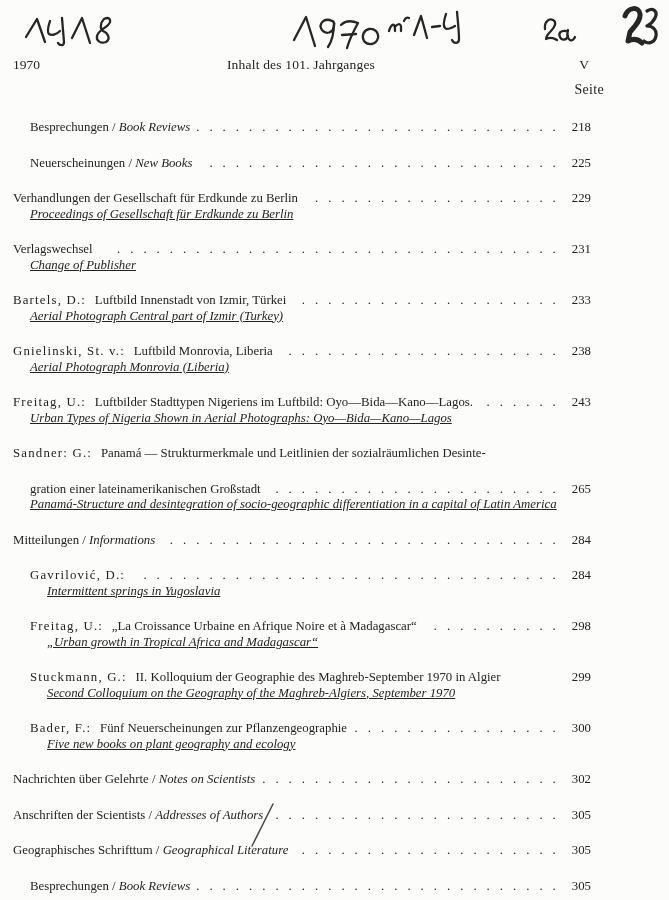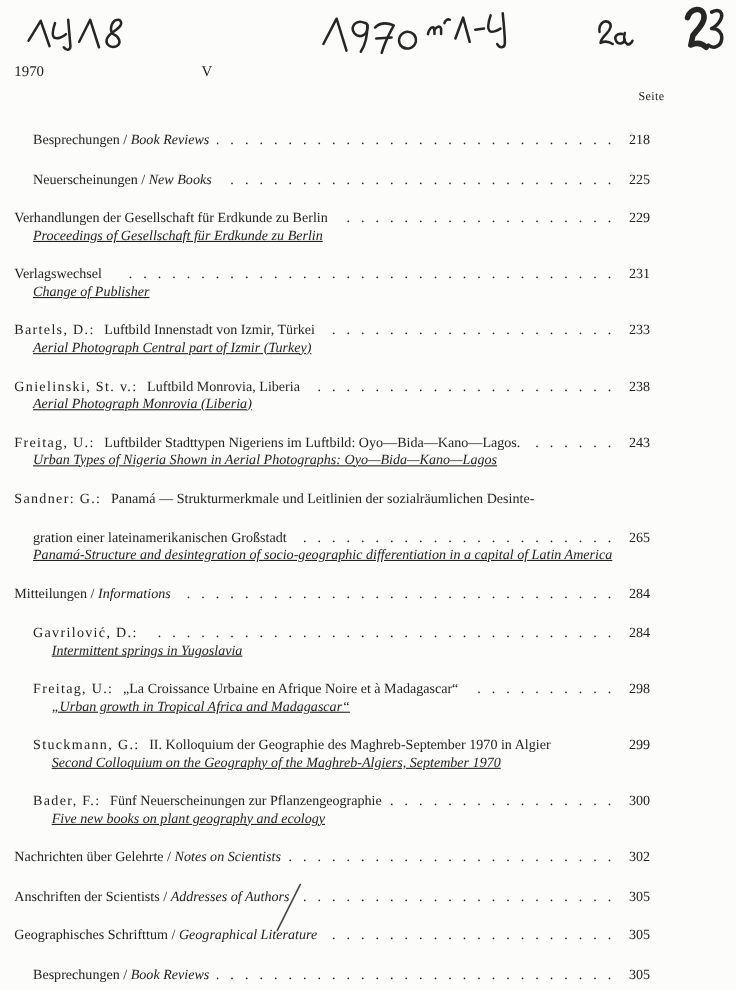"Inhalt des 101. Jahrganges" span.title { html: none -> <span>Inhalt des 101. Jahrganges</span> }
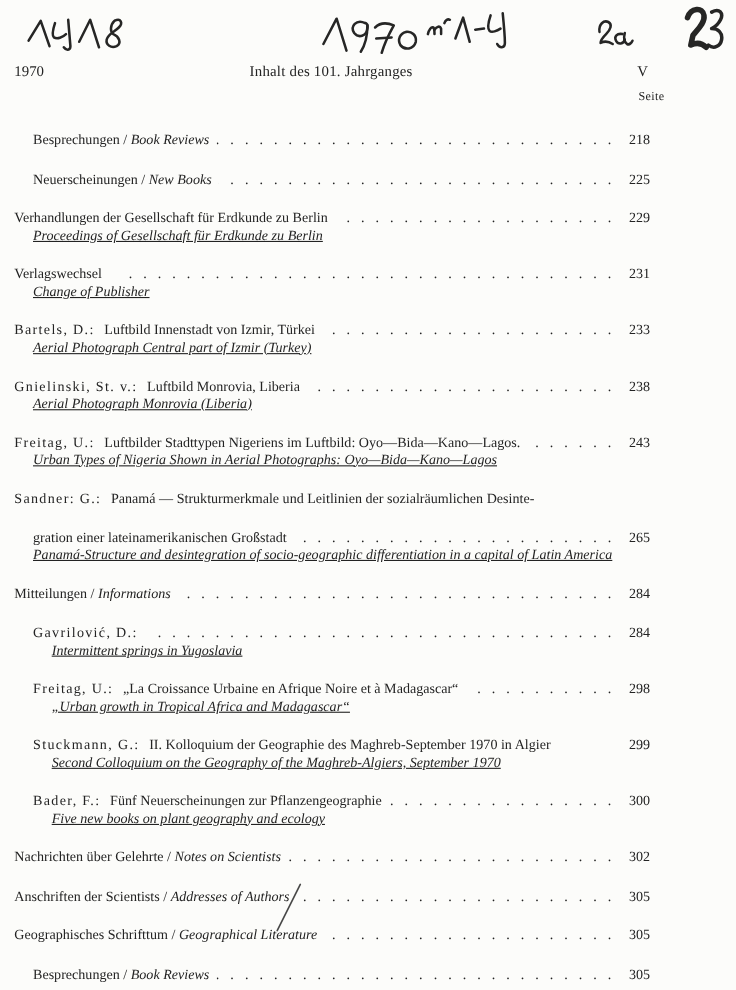"Seite" .seite { font-size: 11px -> 14px }
